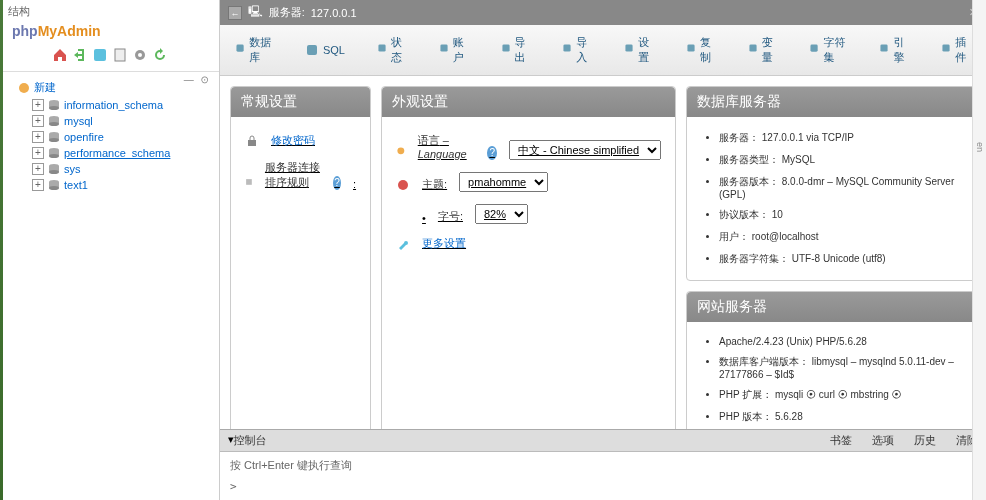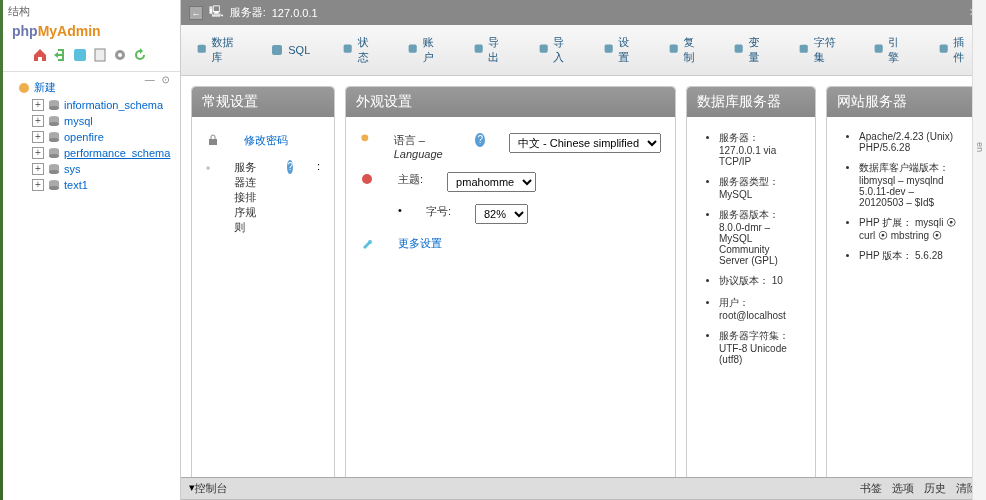"数据库服务器" .right-col { flex-direction: row -> column }
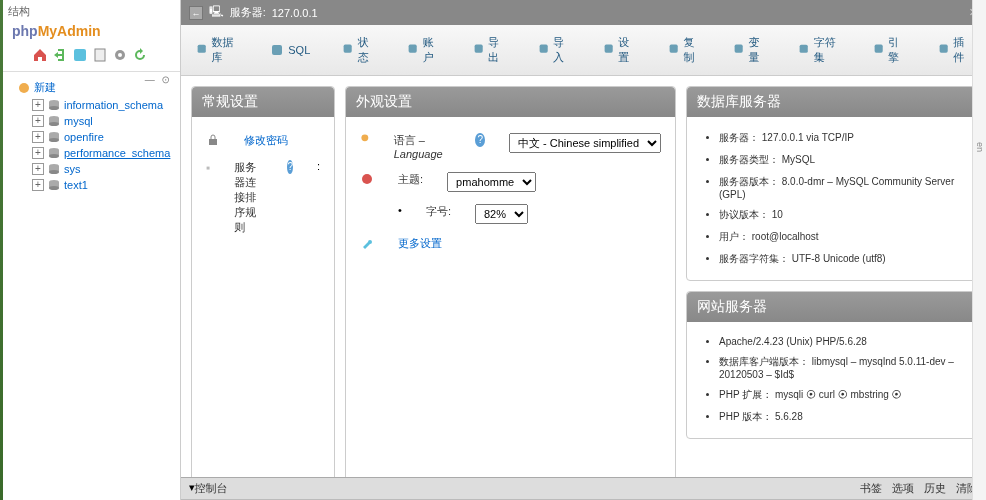"修改密码" .form-row { align-items: flex-start -> flex-end; gap: 24px -> 12px; text-decoration: none -> underline }
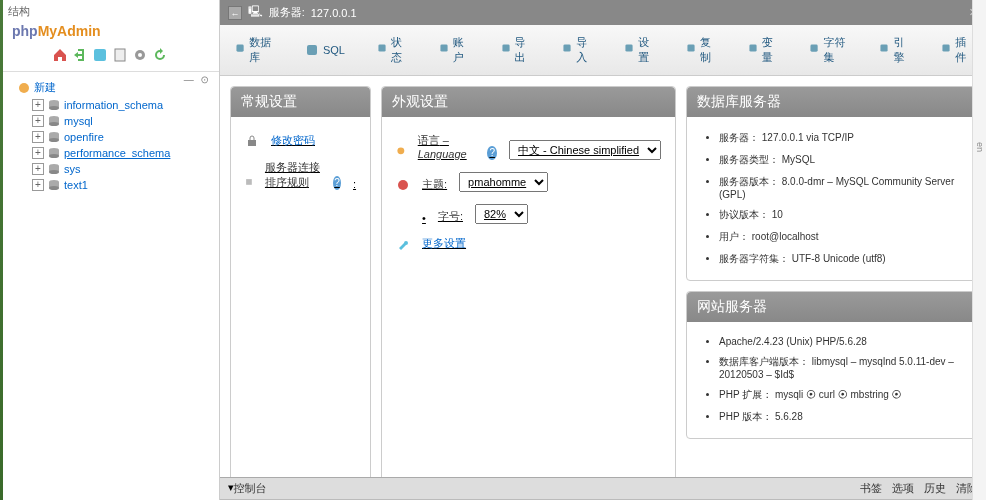"数据库客户端版本： libmysql – mysqlnd 5.0.11-dev" li { text: 20120503 -> 27177866 }
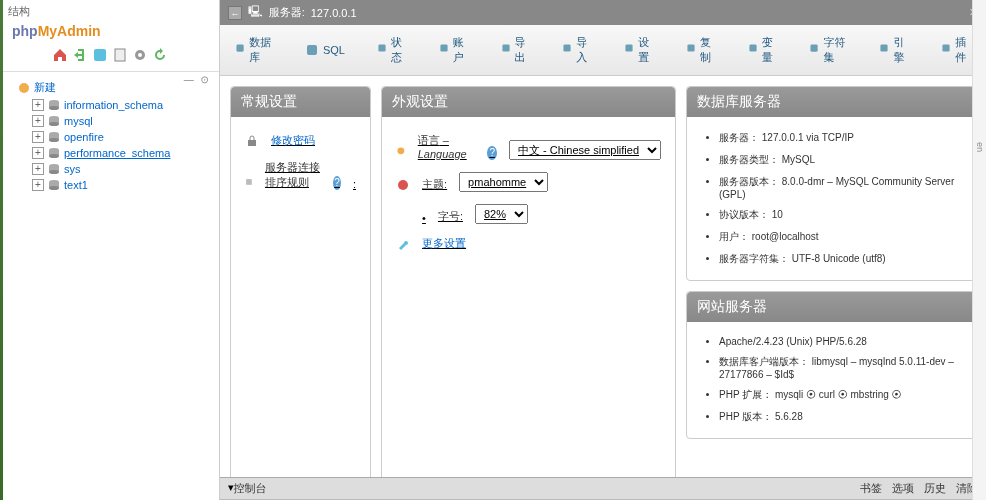"书签" .console-head .clinks { gap: 10px -> 20px }
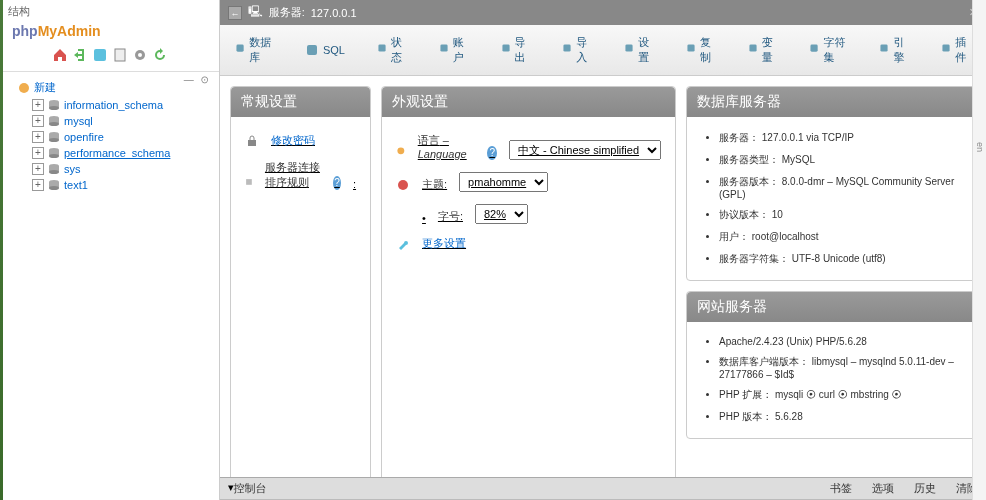"按 Ctrl+Enter 键执行查询" div.console-body { html: none -> <div> <div>按 Ctrl+Enter 键执行查询</div> <div> <span>&gt;</span> <input> </div> </div> }
